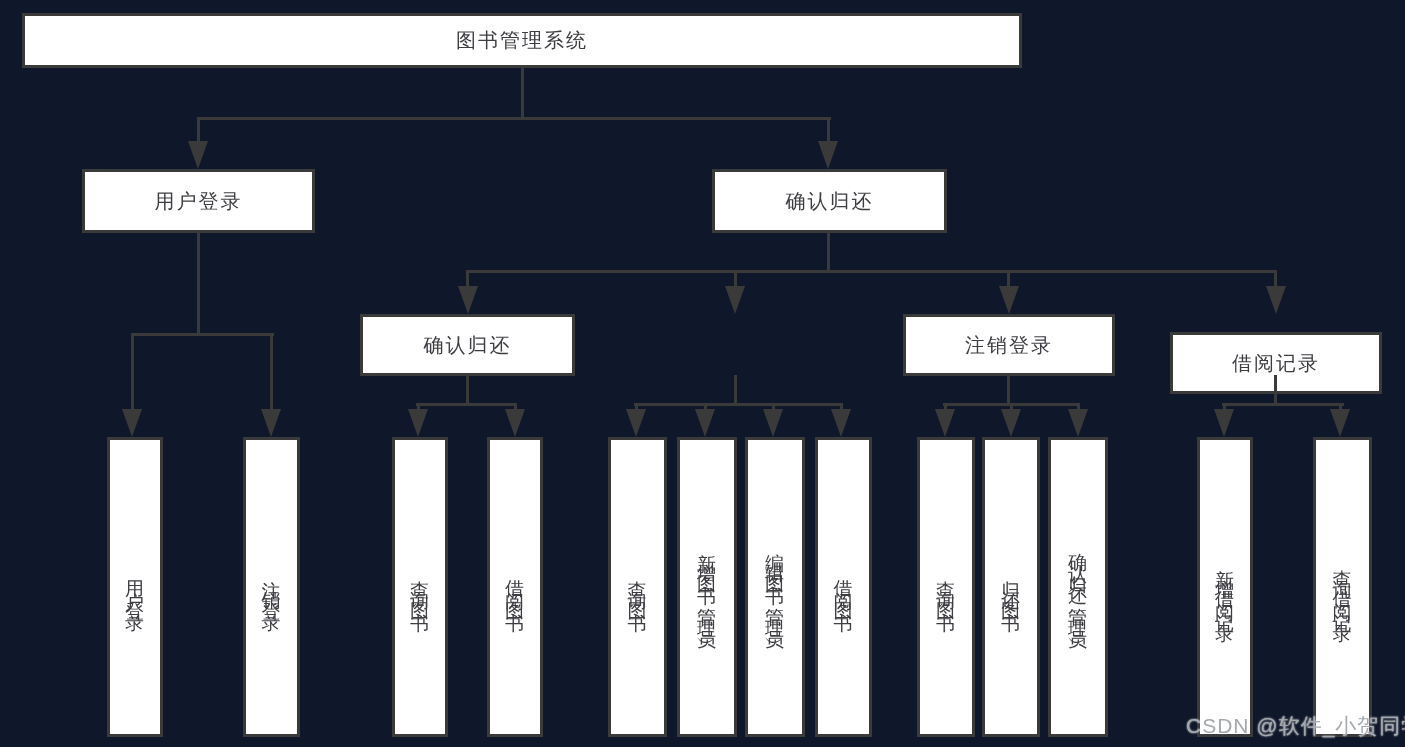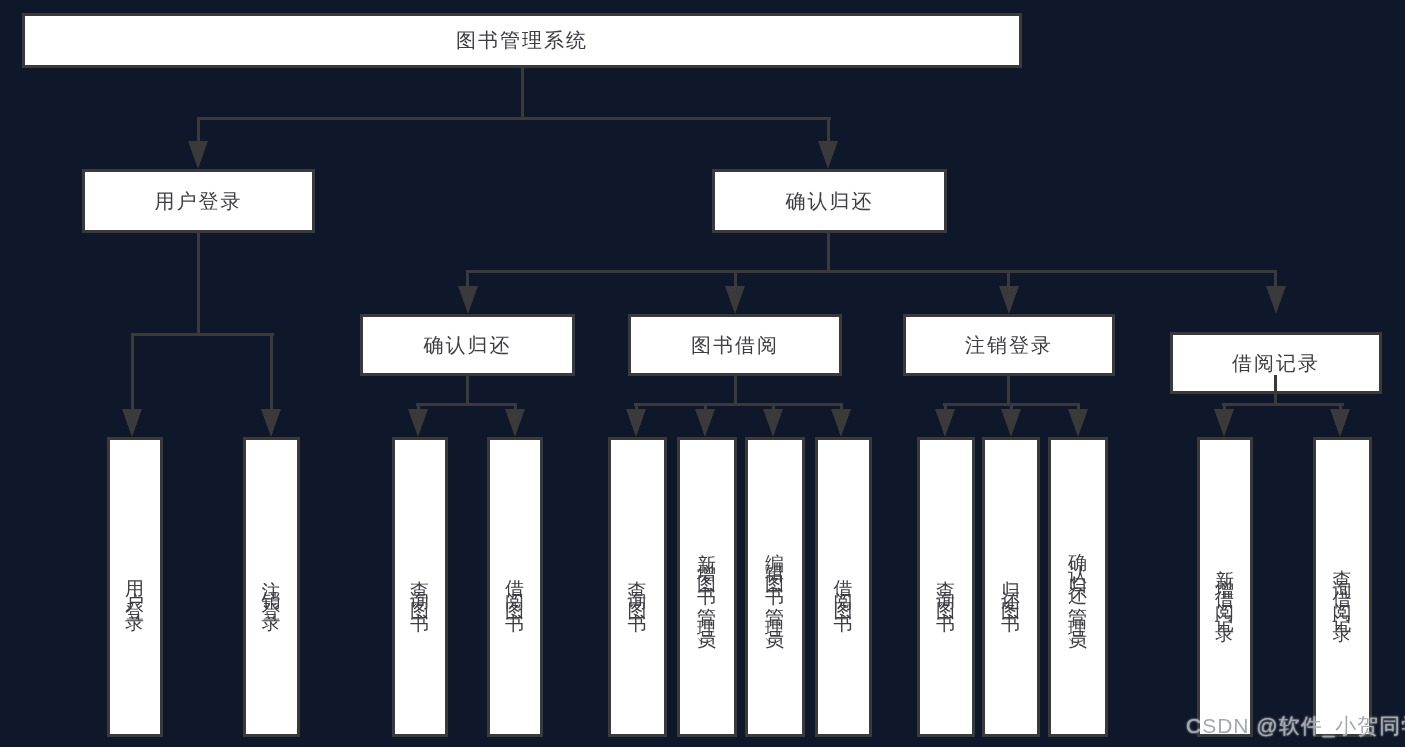"图书借阅" div.box { html: <div> <span>图书借阅</span> </div> -> none }
